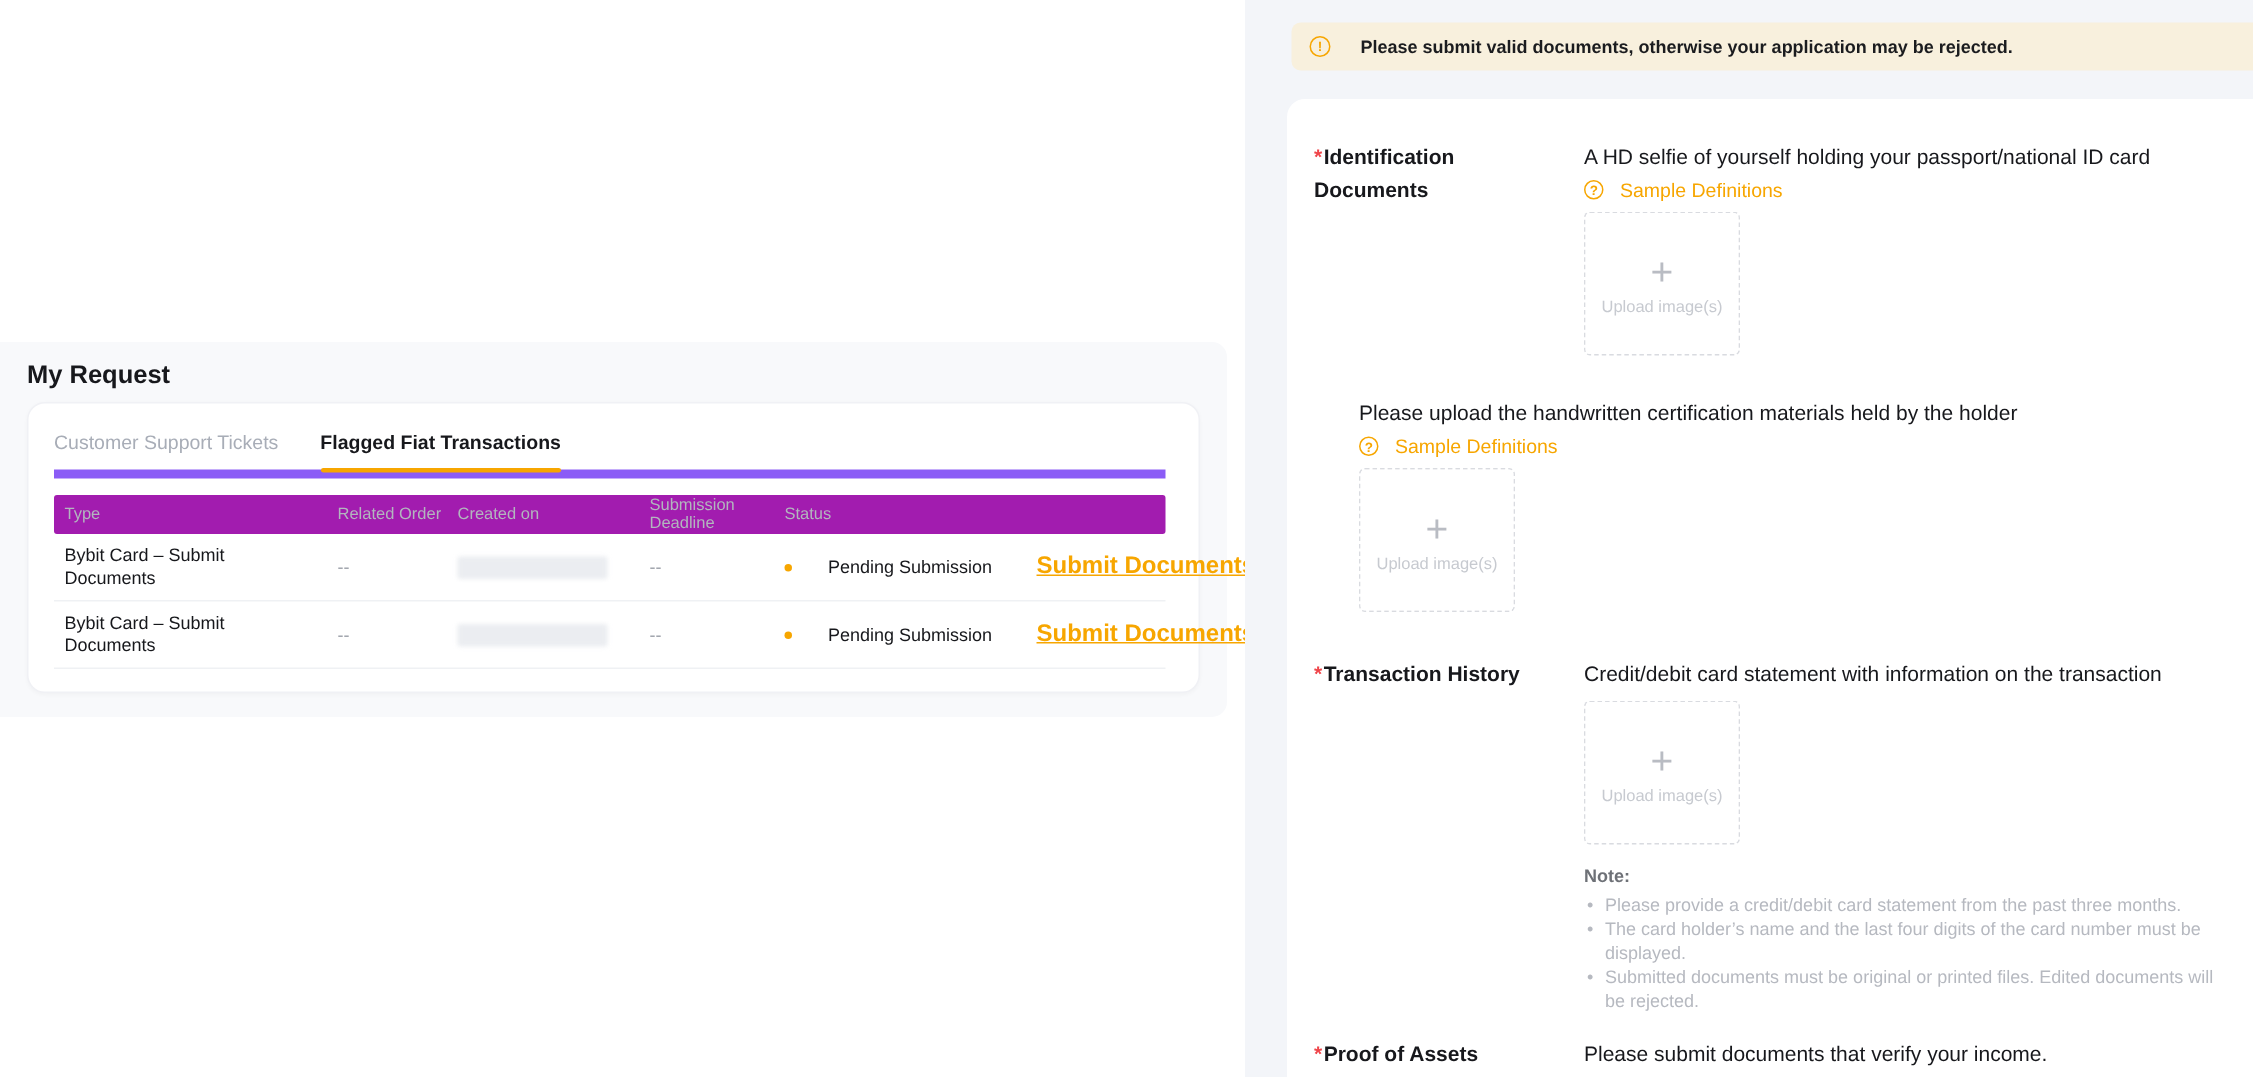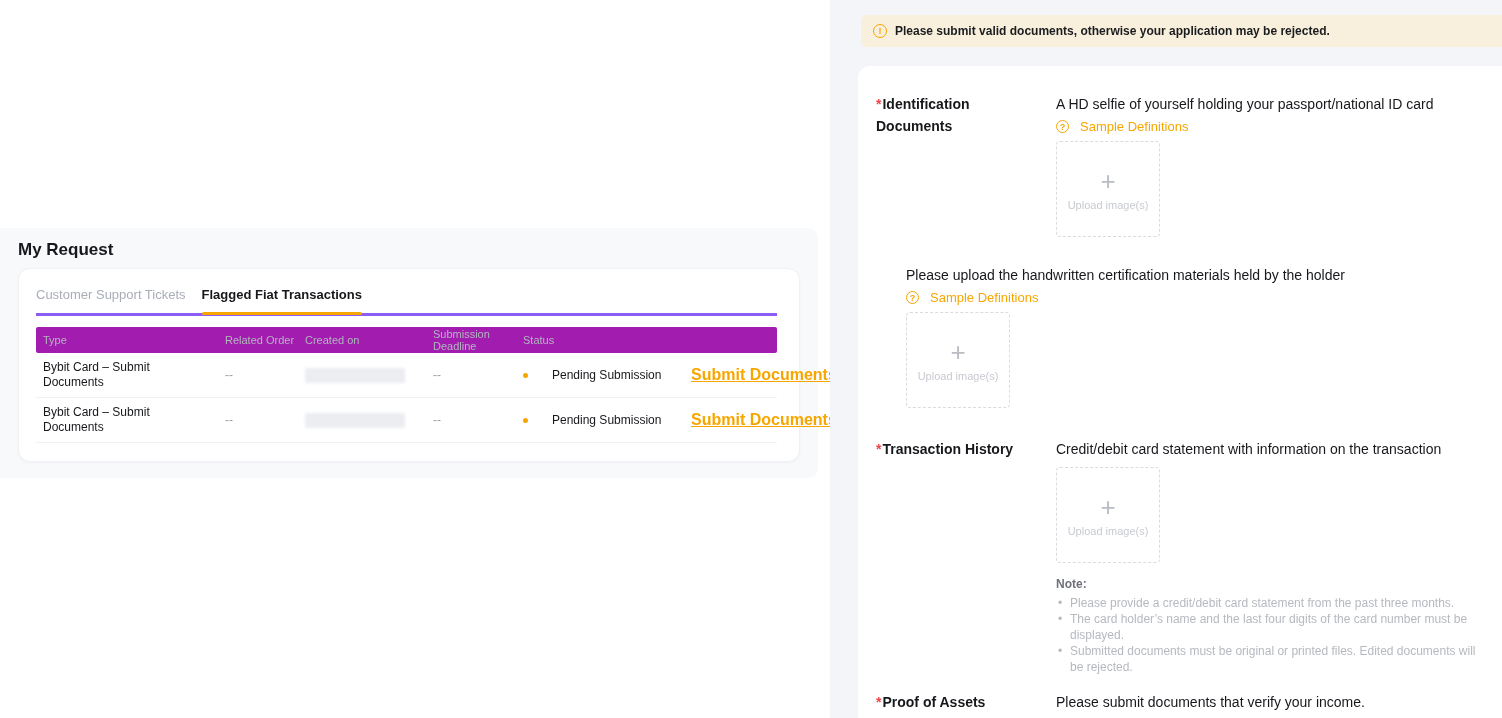"Please submit valid documents, otherwise" .banner { gap: 8px -> 20px }
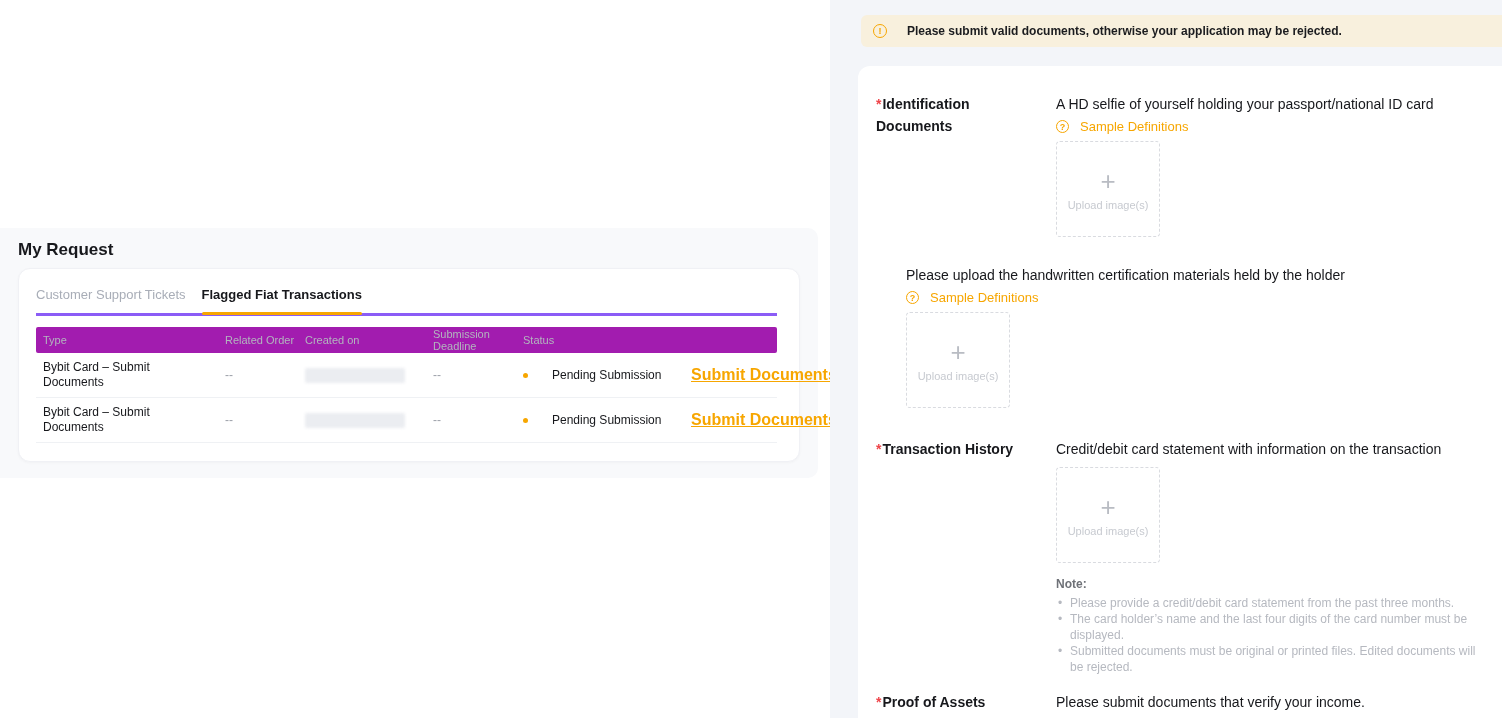"Customer Support Tickets" .tabs-row { border-bottom: 3px solid #8b5cf6 -> 6px solid #8b5cf6; gap: 16px -> 28px }
